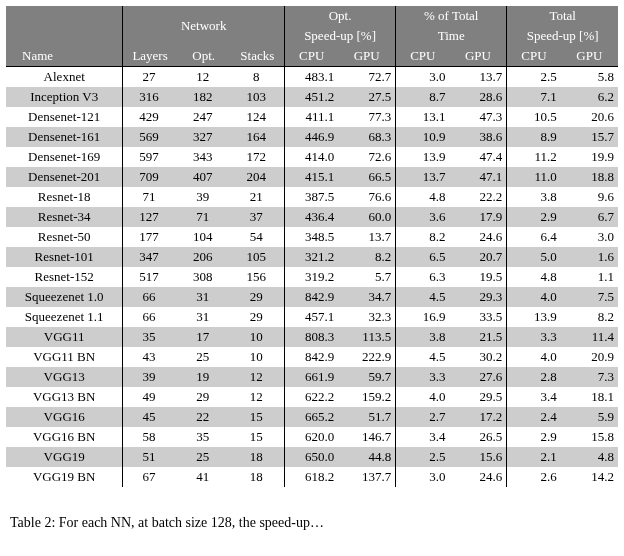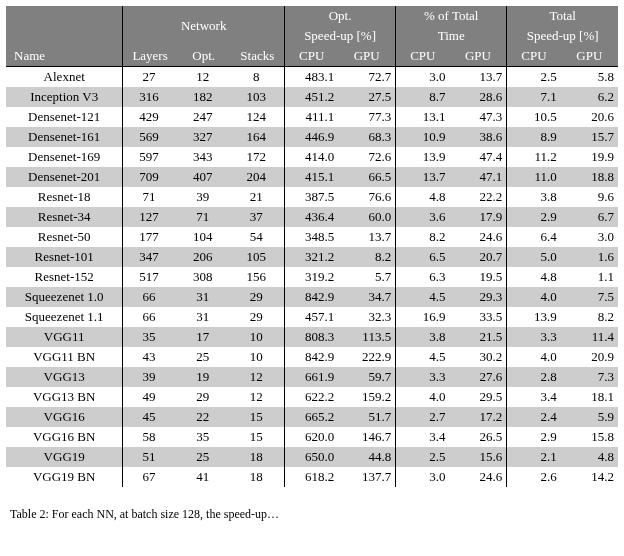"Name" thead th.left { padding-left: 8px -> 16px }
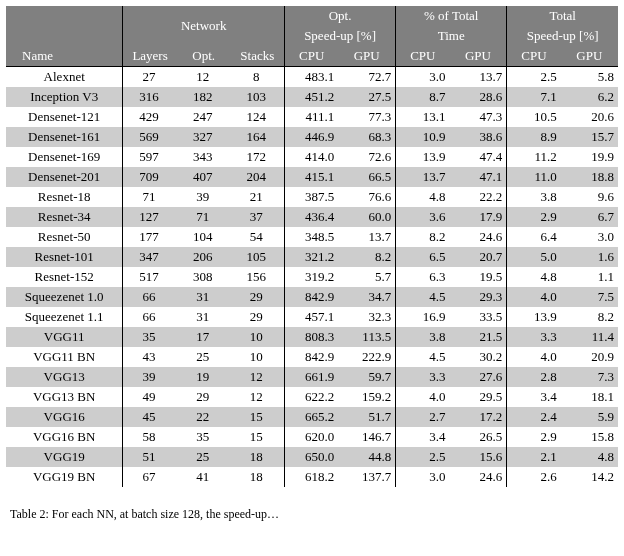"Table 2: For each NN," .caption { font-size: 12px -> 14px; margin-top: 20px -> 28px }
